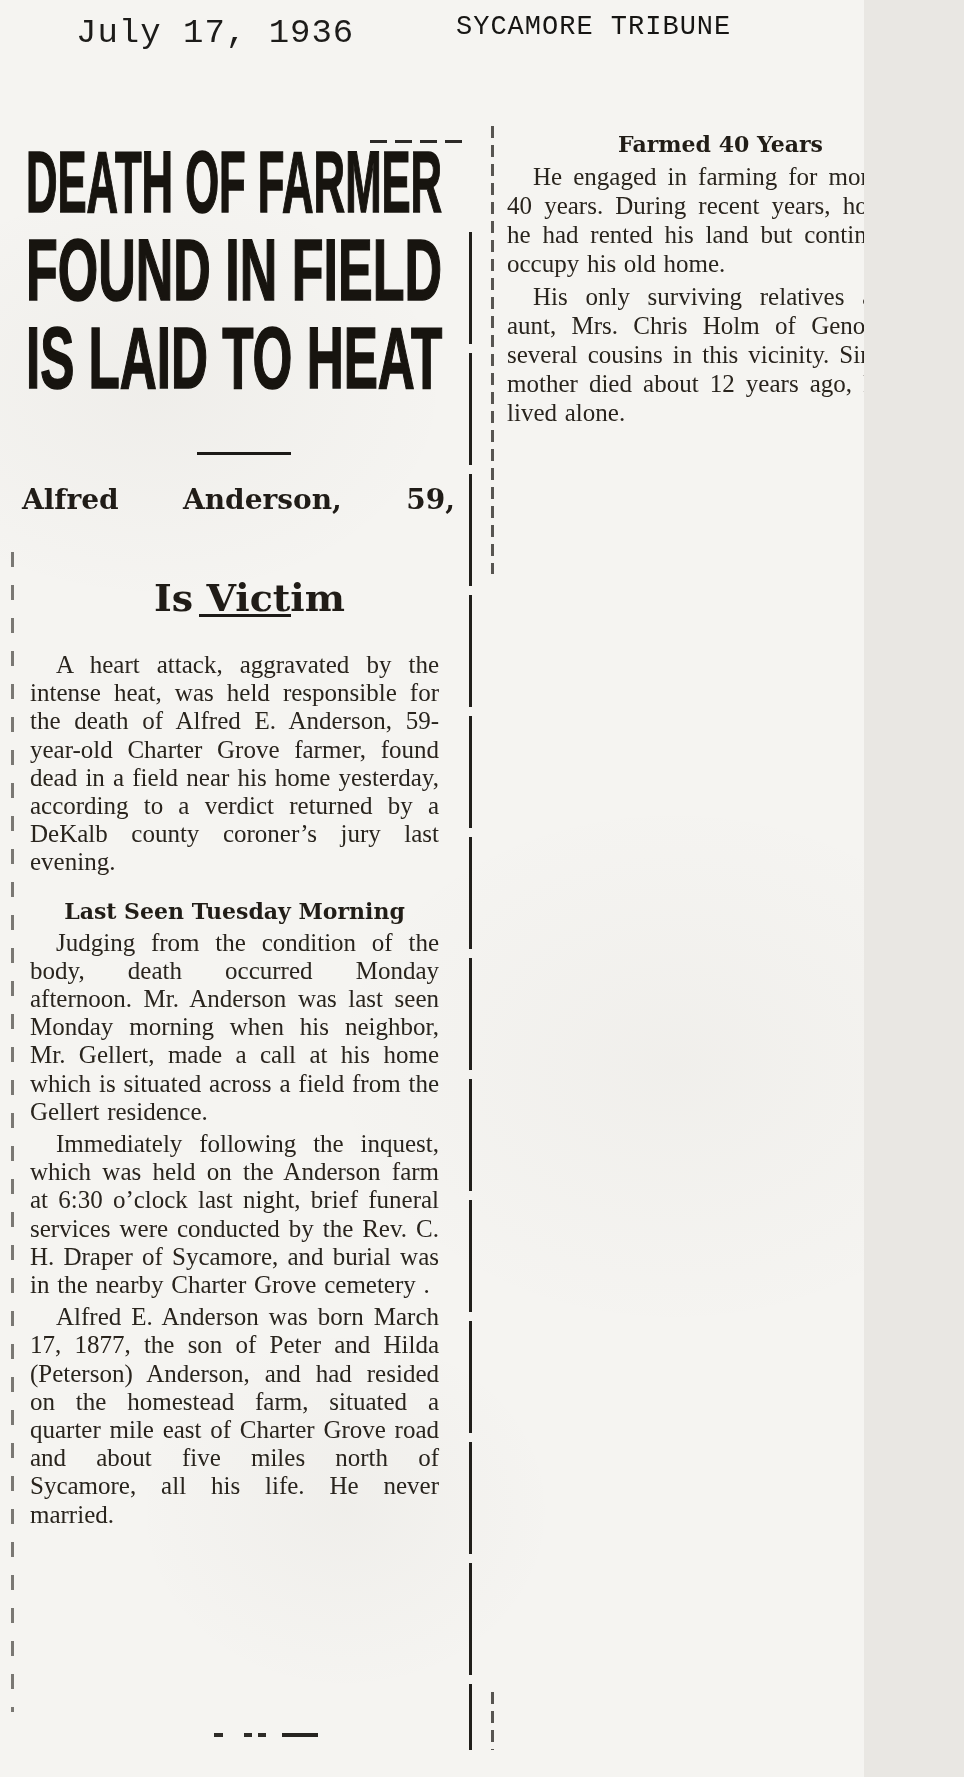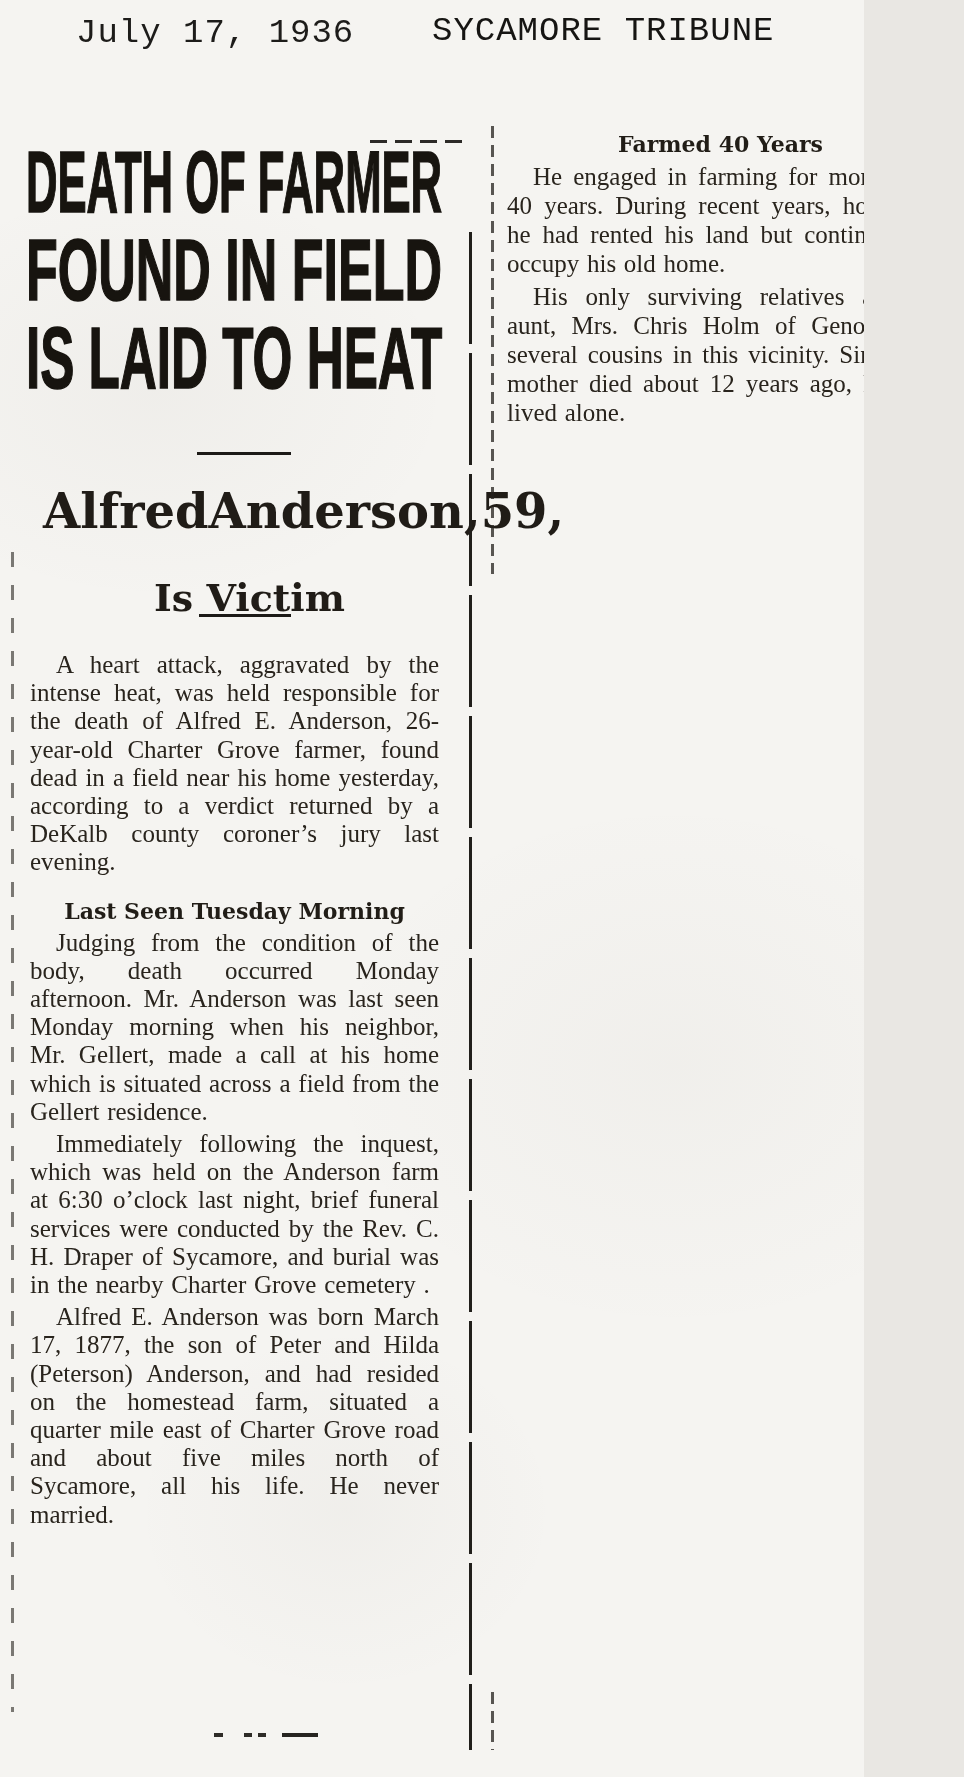"SYCAMORE TRIBUNE" .masthead-title { font-size: 34px -> 27px; left: 432px -> 456px }
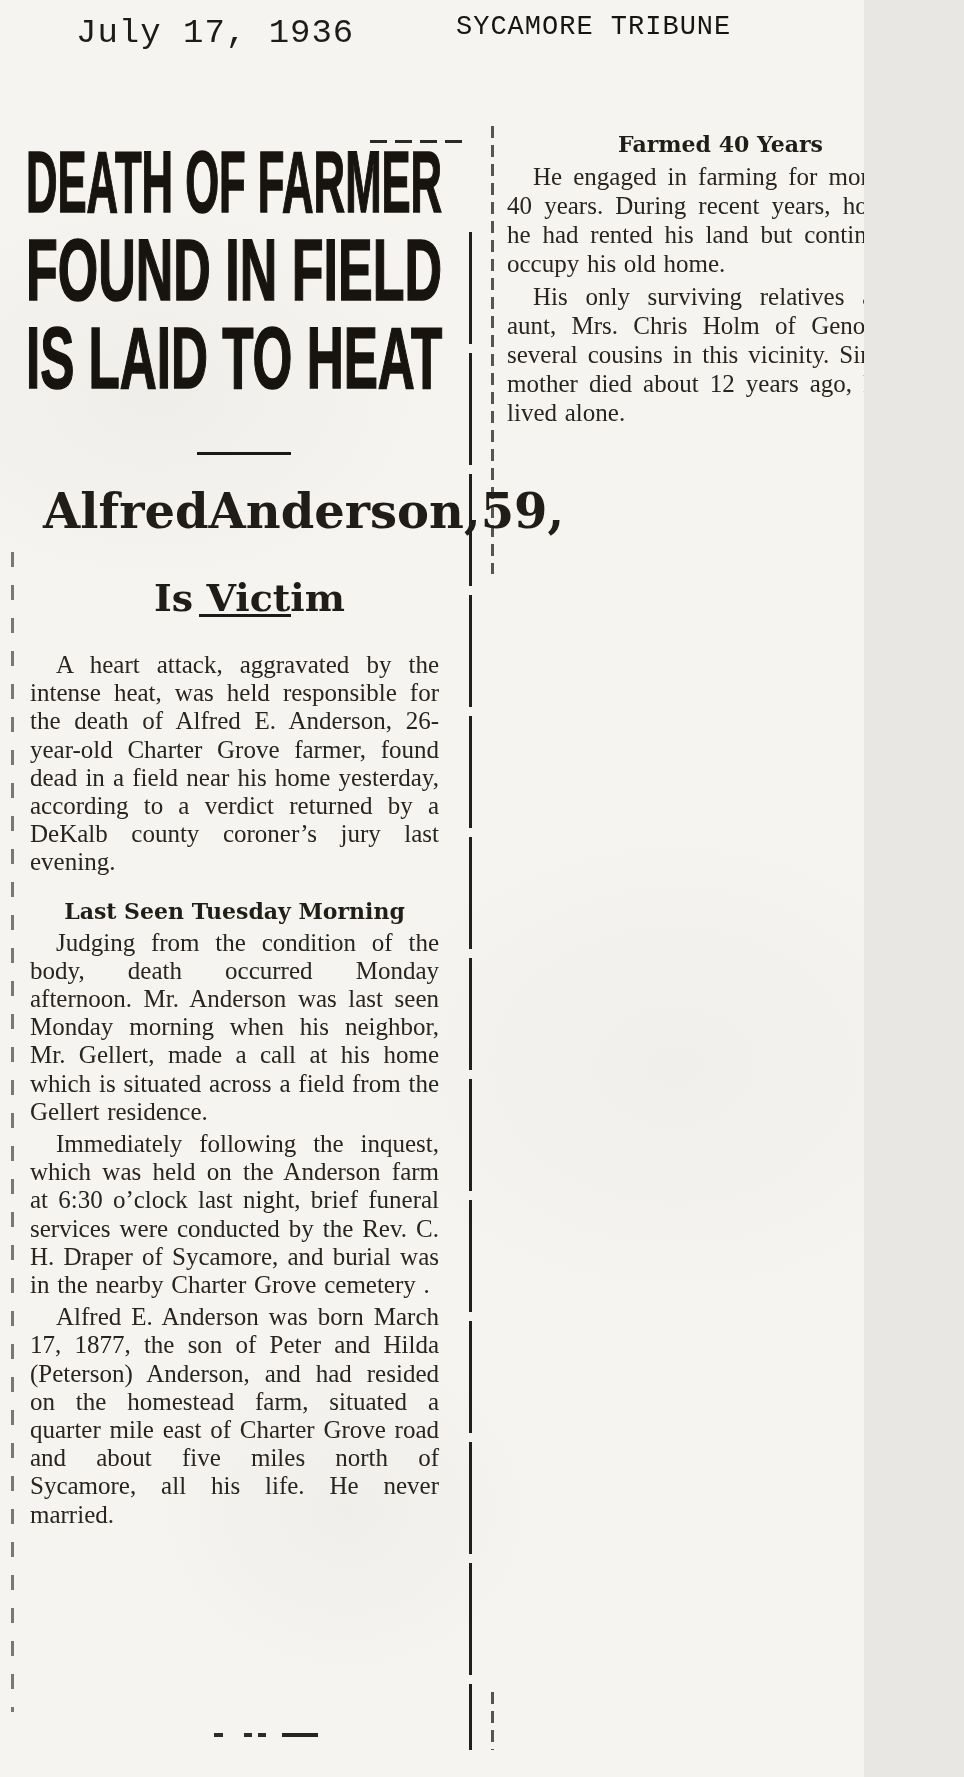"Alfred" .deck-line1 { font-size: 48px -> 28px; left: 43px -> 22px }
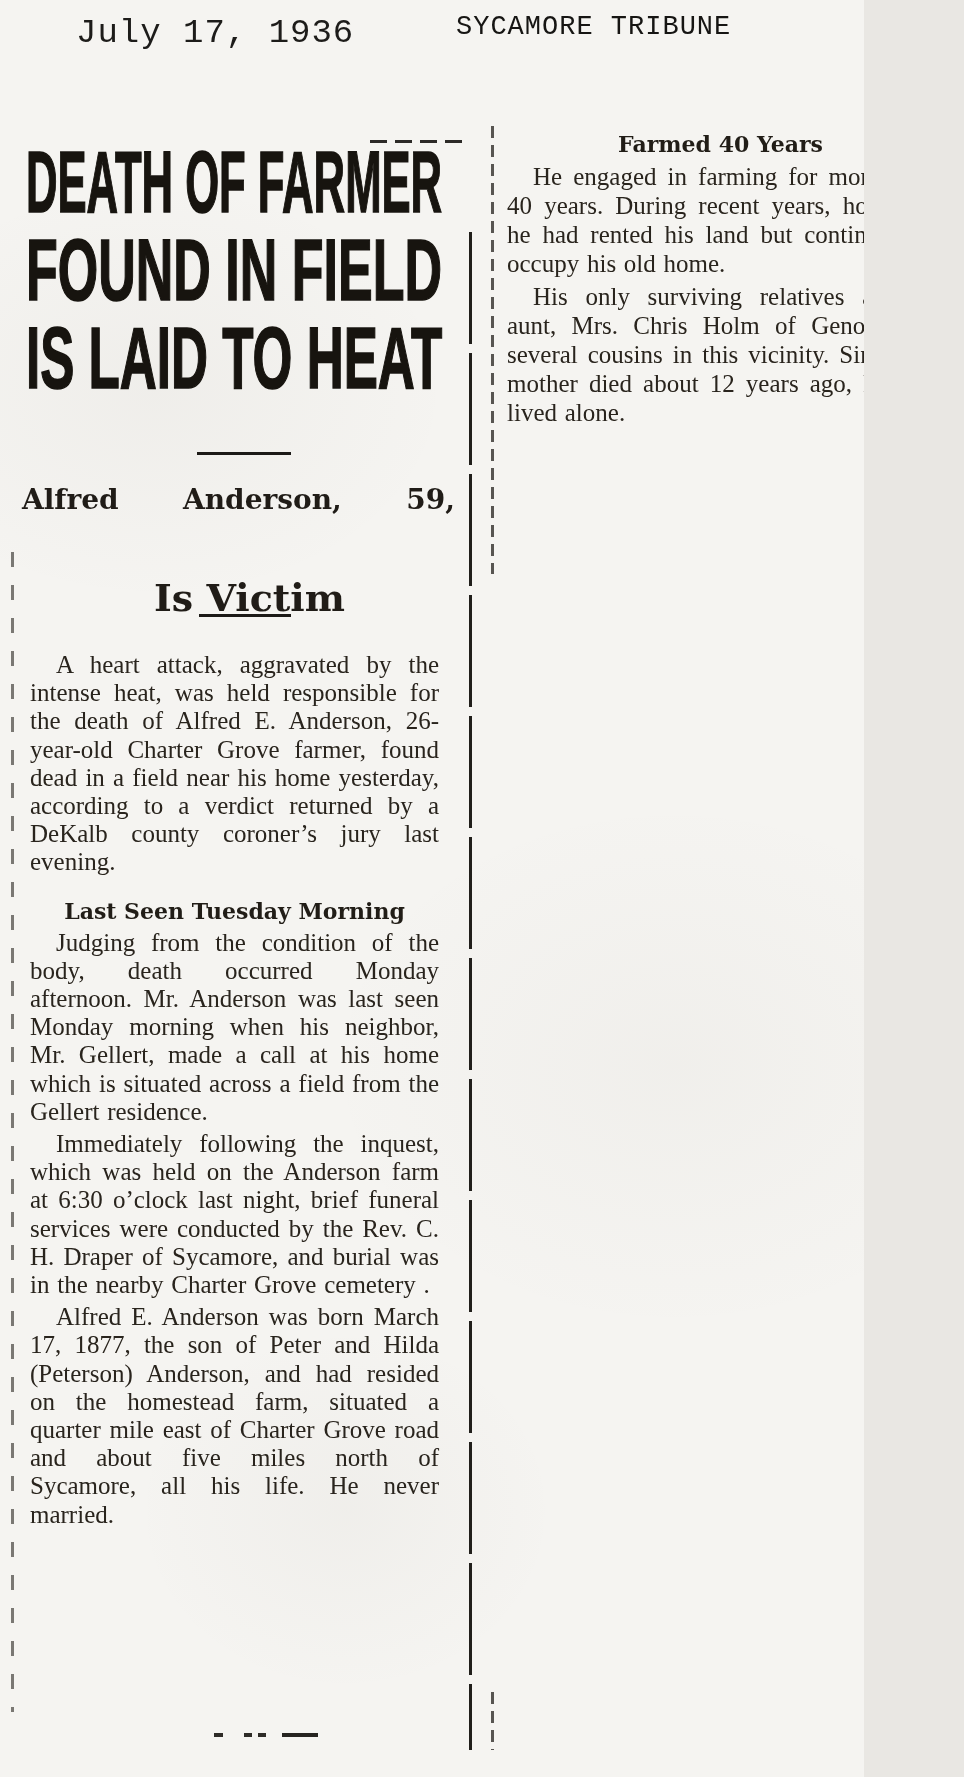"A heart attack, aggravated by" p { text: 26-year-old -> 59-year-old }
